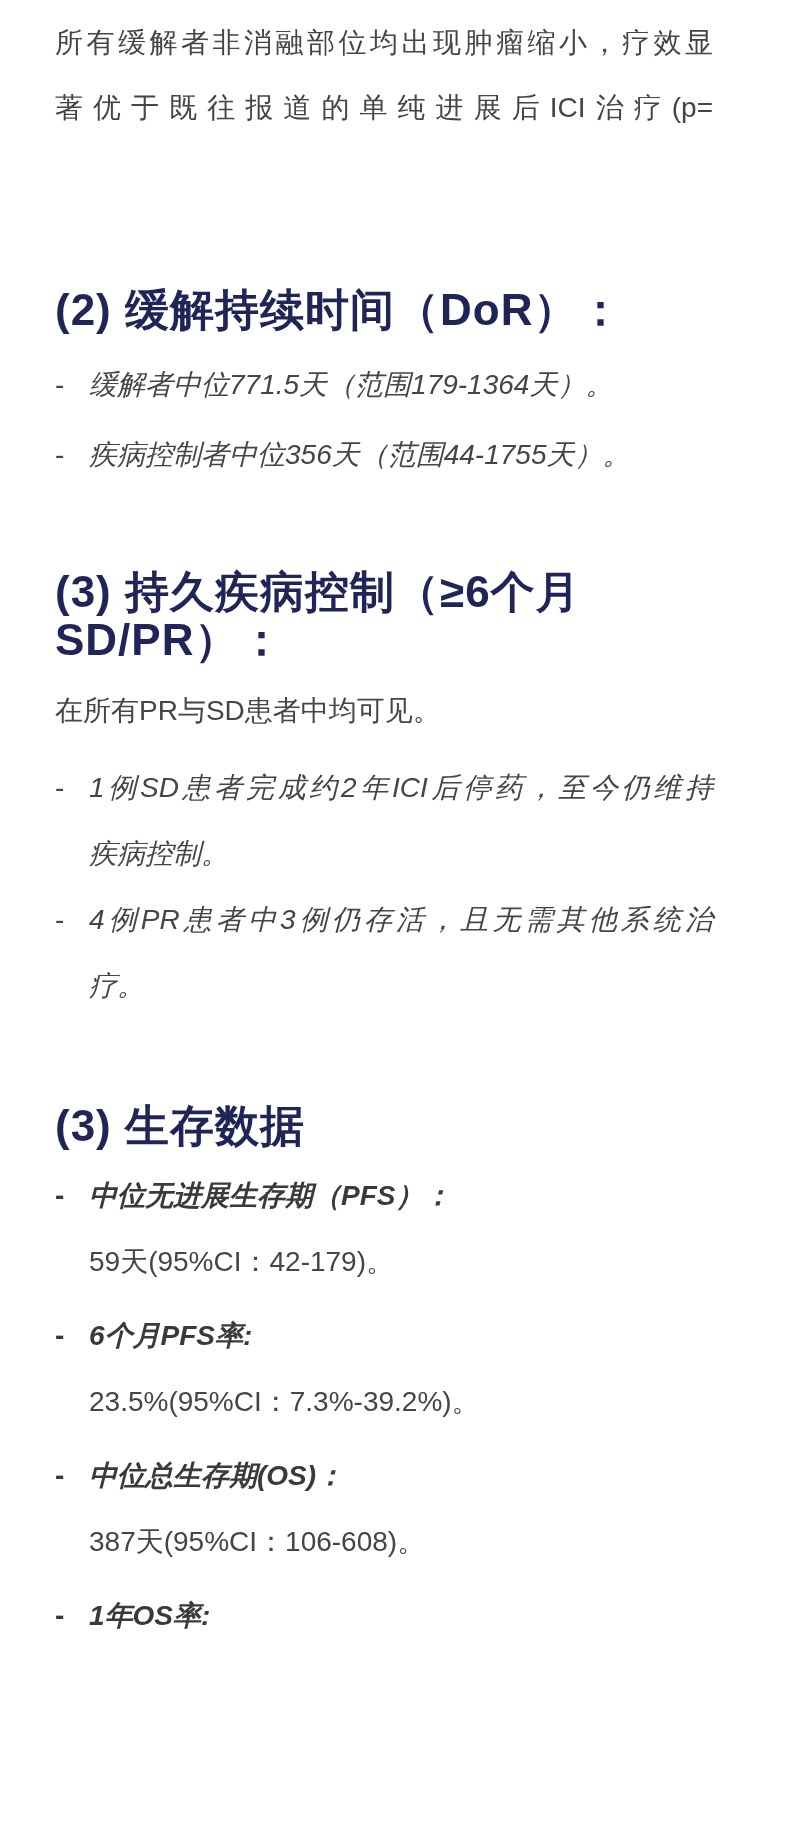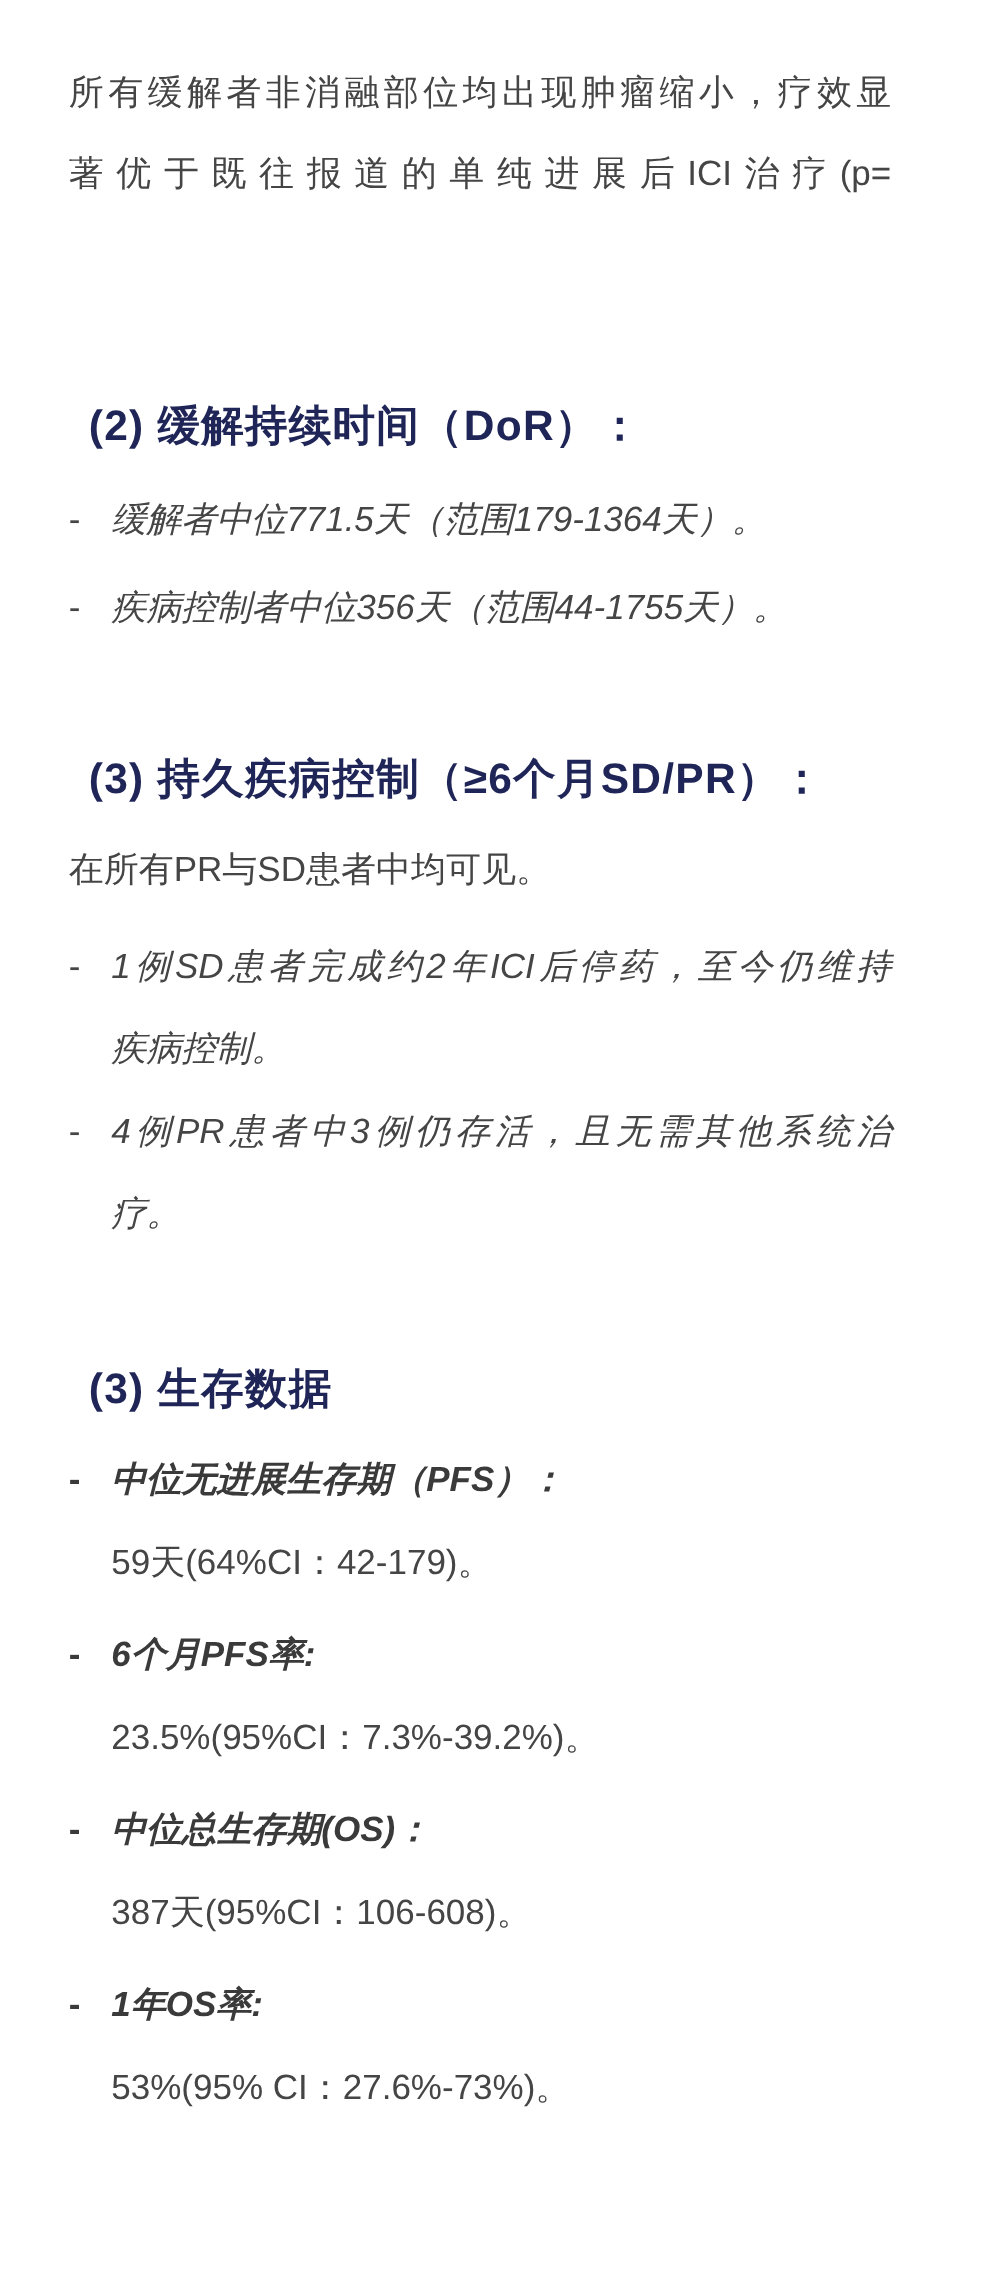"所有缓解者非消融部位均出现肿瘤缩小，疗效显" .page { padding: 41px 55px 40px 55px -> 10px 55px 40px 55px }
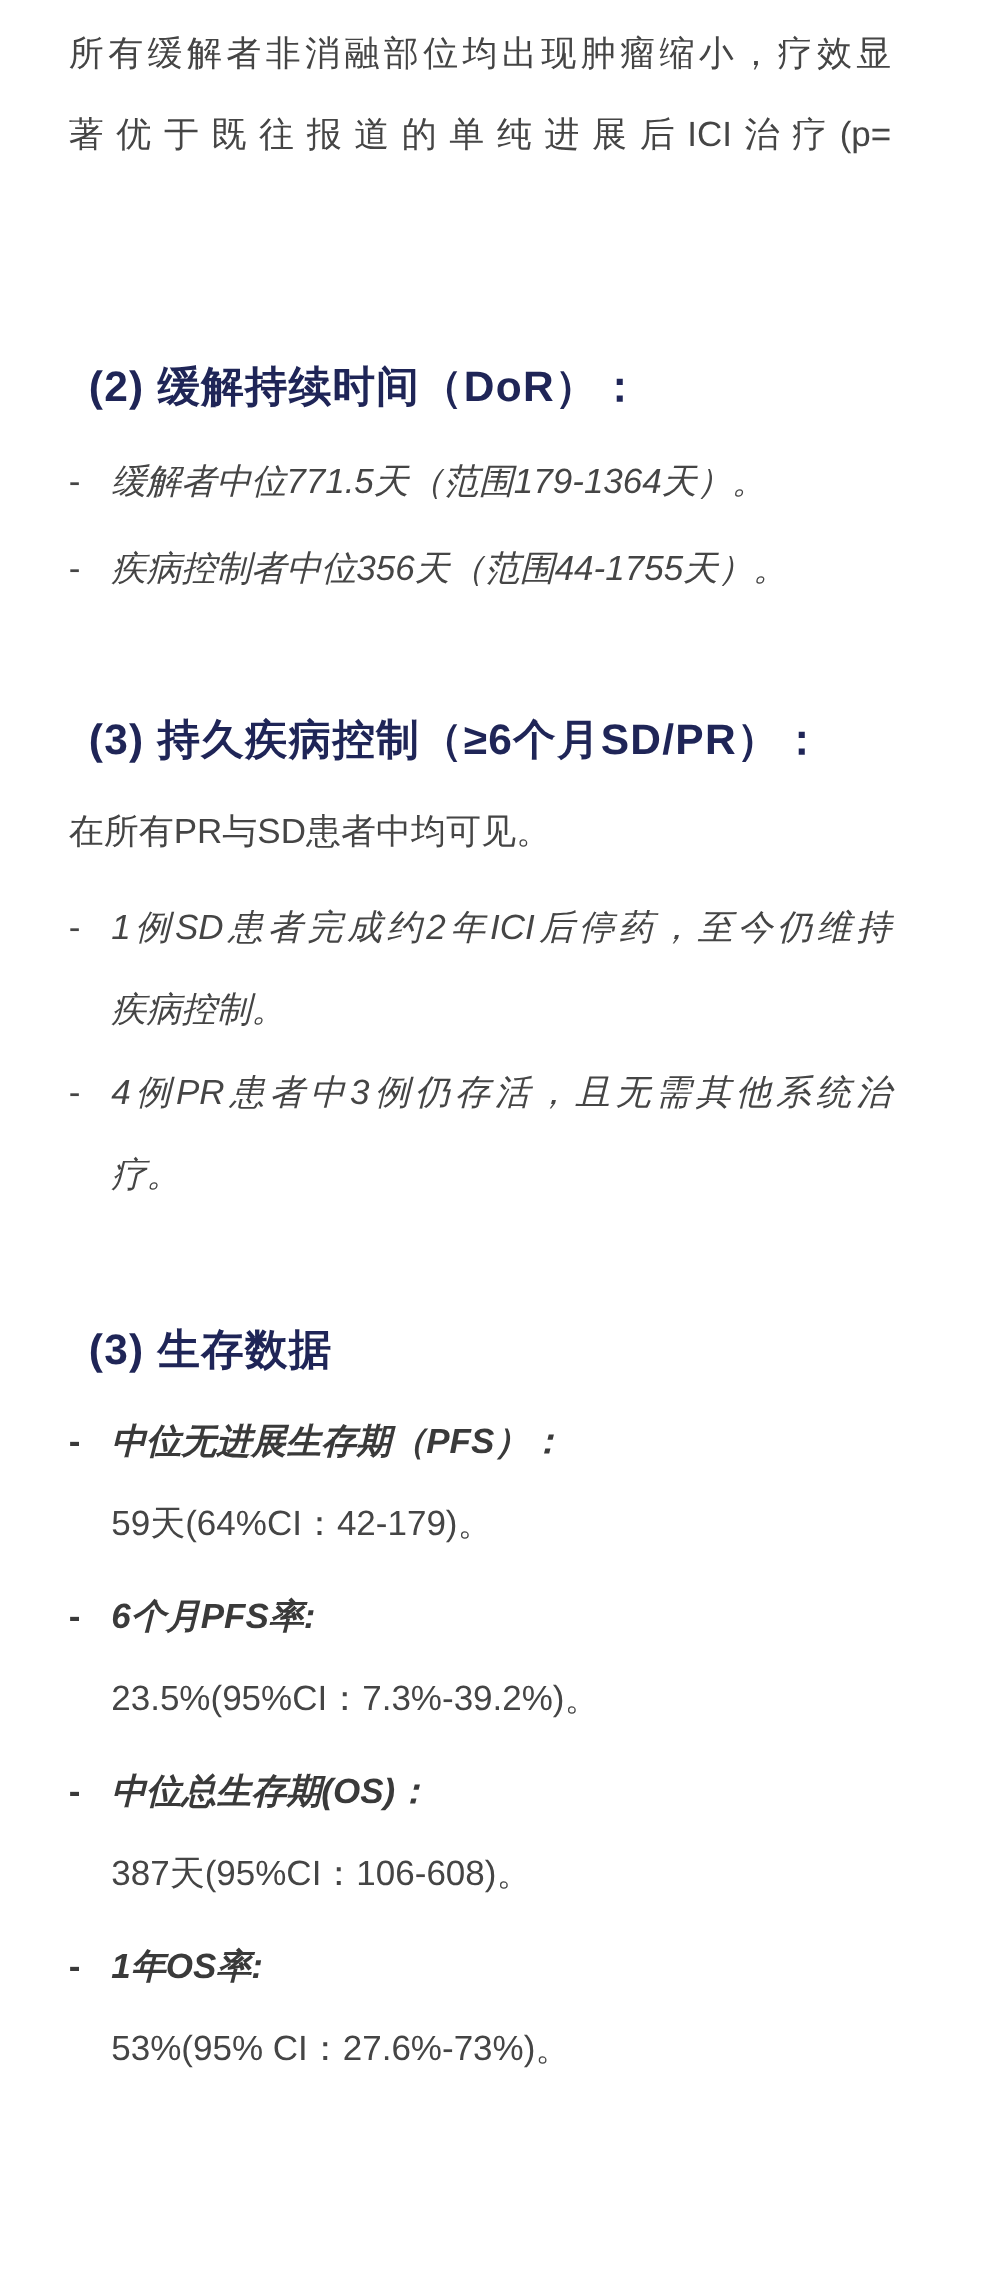"(2) 缓解持续时间（DoR）：" .heading { font-size: 34px -> 44px; margin: 16px -> 0 }
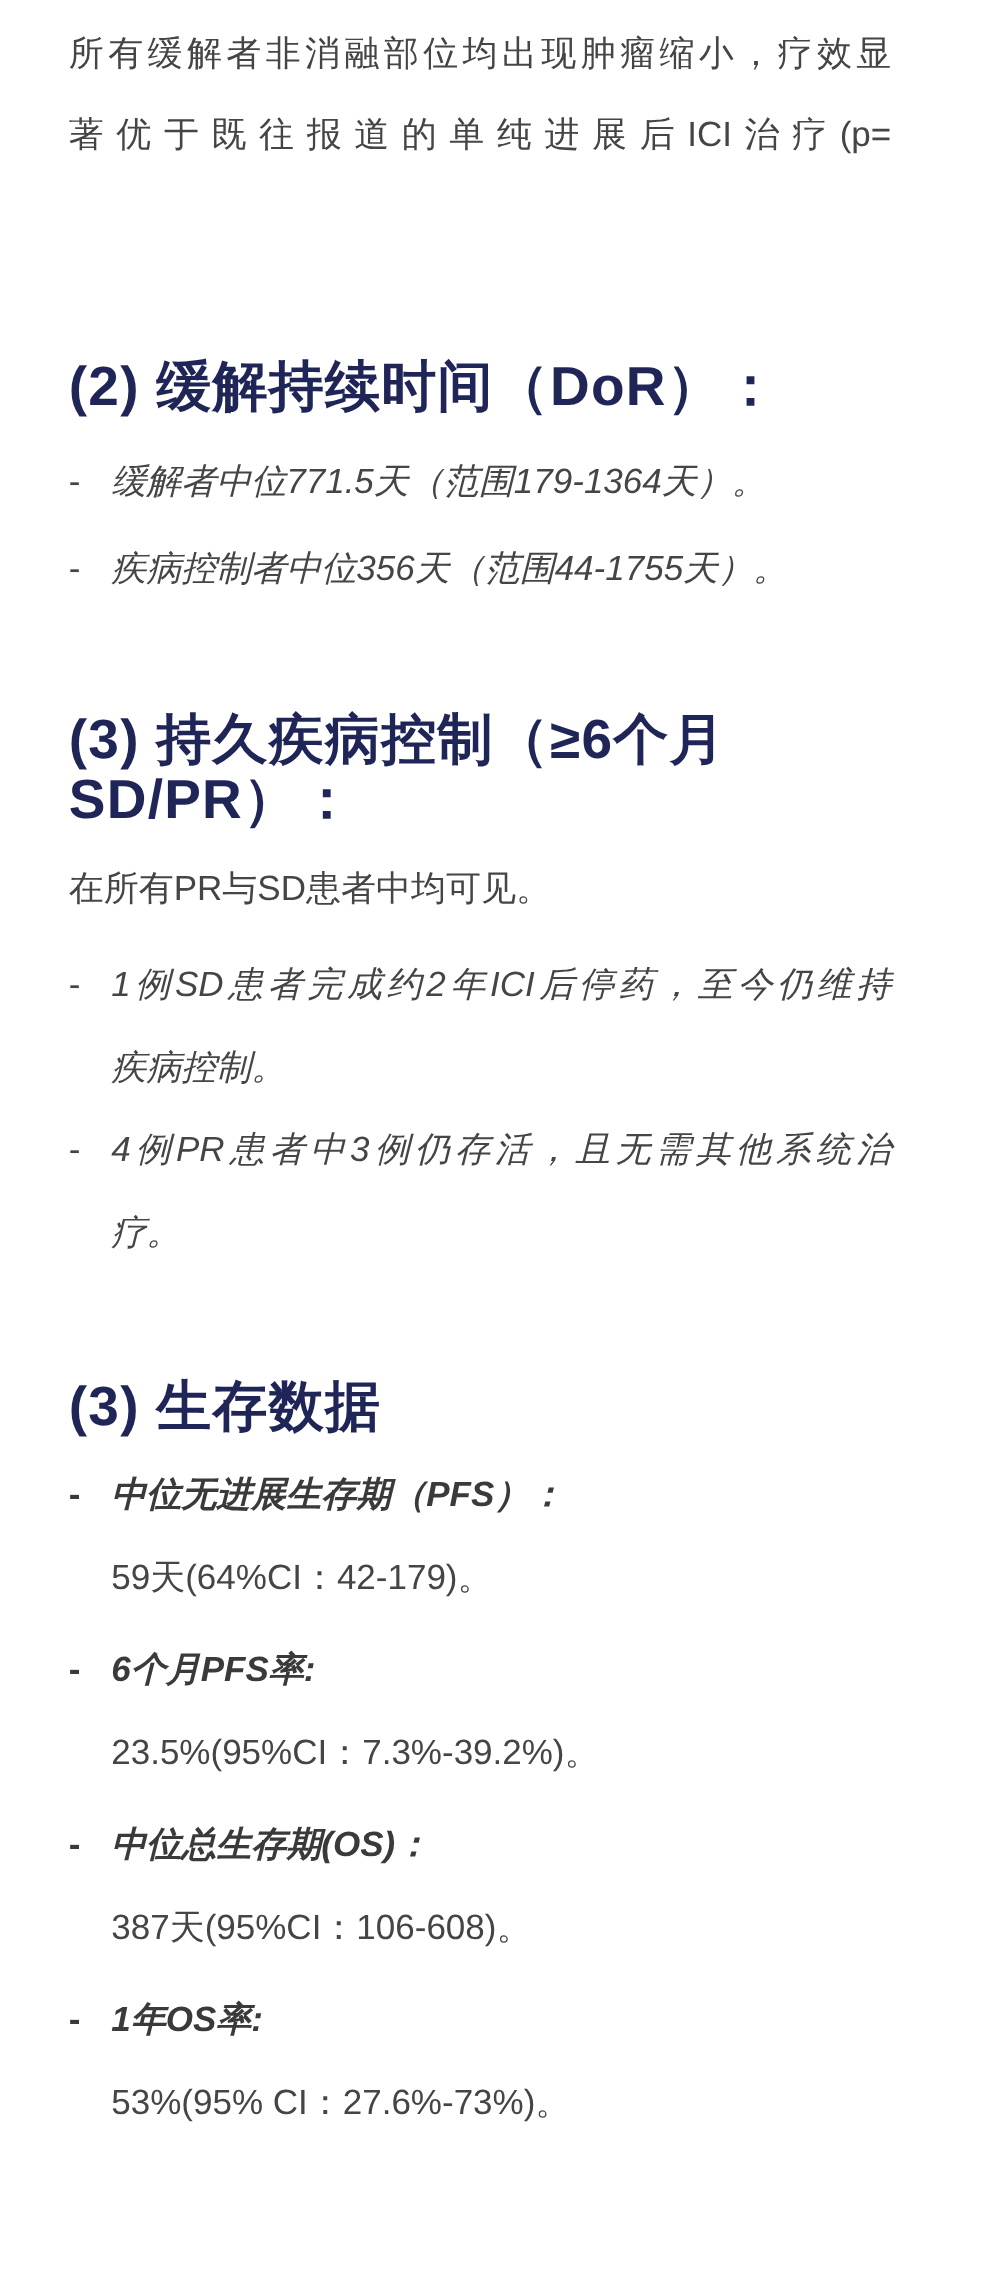"59天(64%CI：42-179)。" div.stat-value { text: 64%CI -> 95%CI }
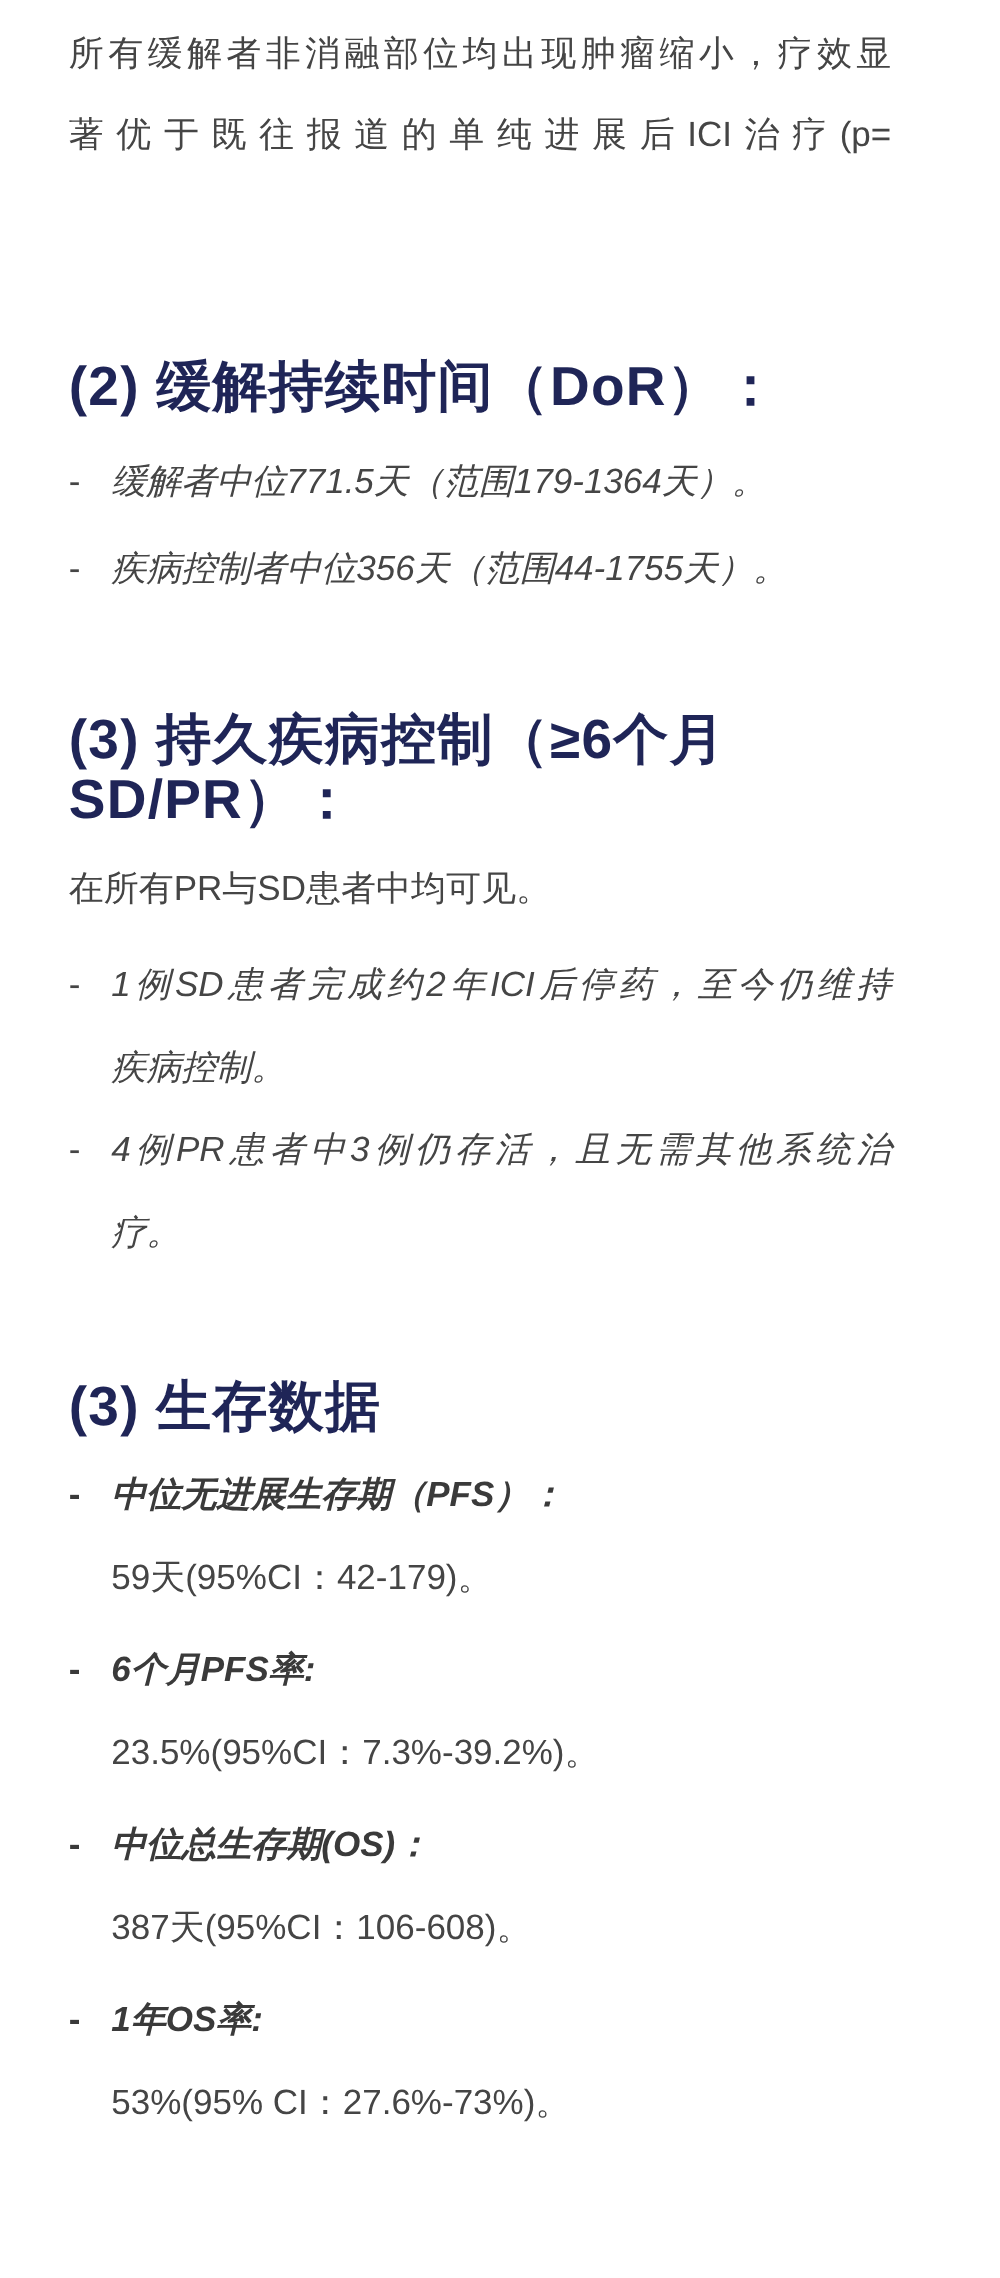"53%(95% CI：27.6%-73%)。" div.stat-value { html: <div>53%(95% CI：27.6%-73%)。</div> -> none }
